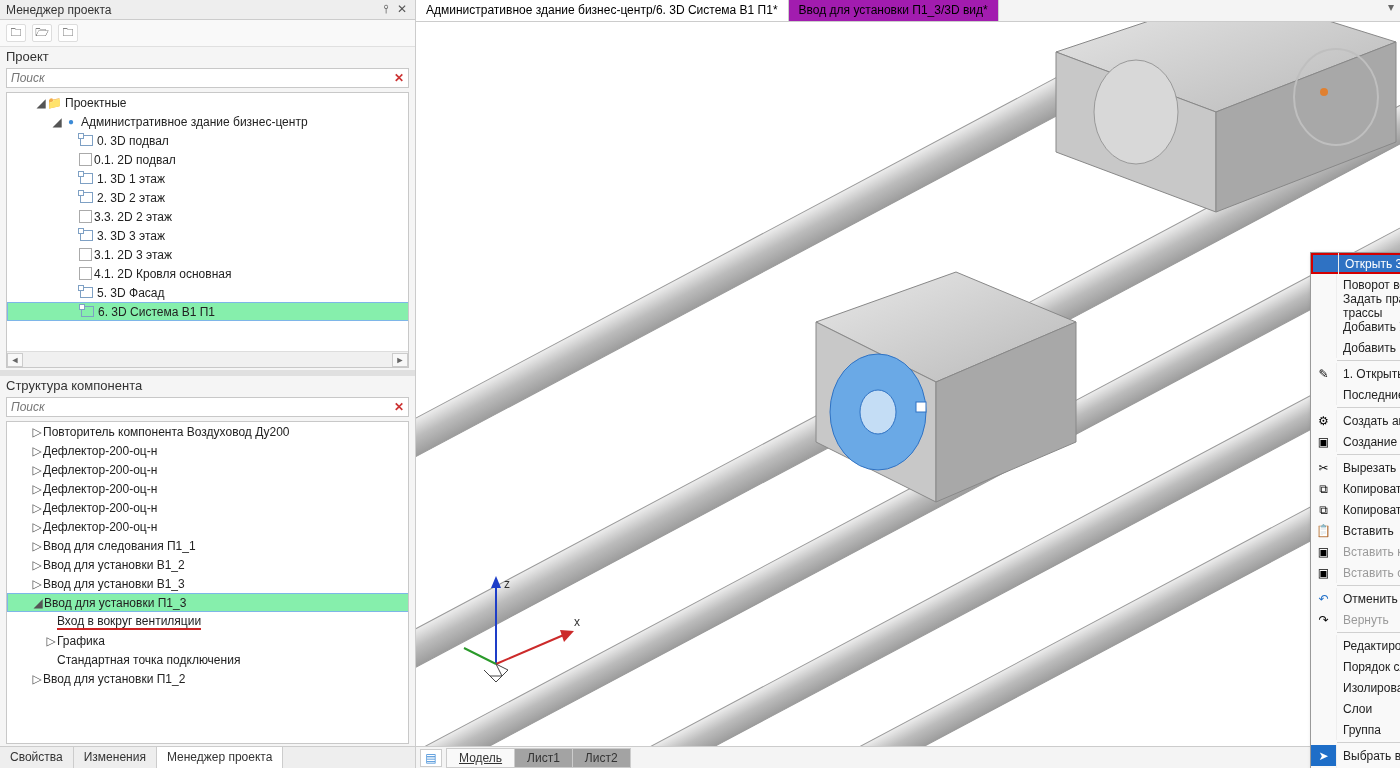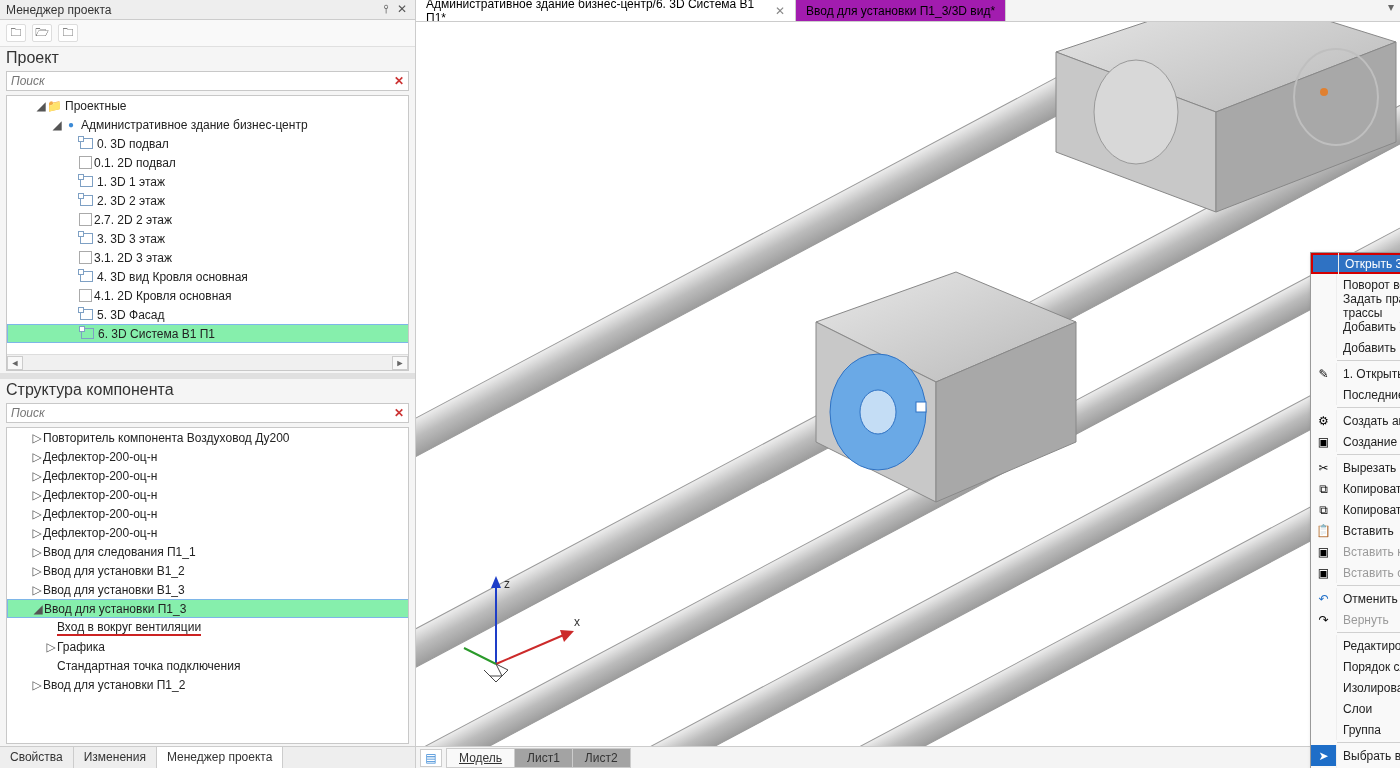"Административное здание бизнес-центр/6." .doc-tab { flex-direction: none -> column }
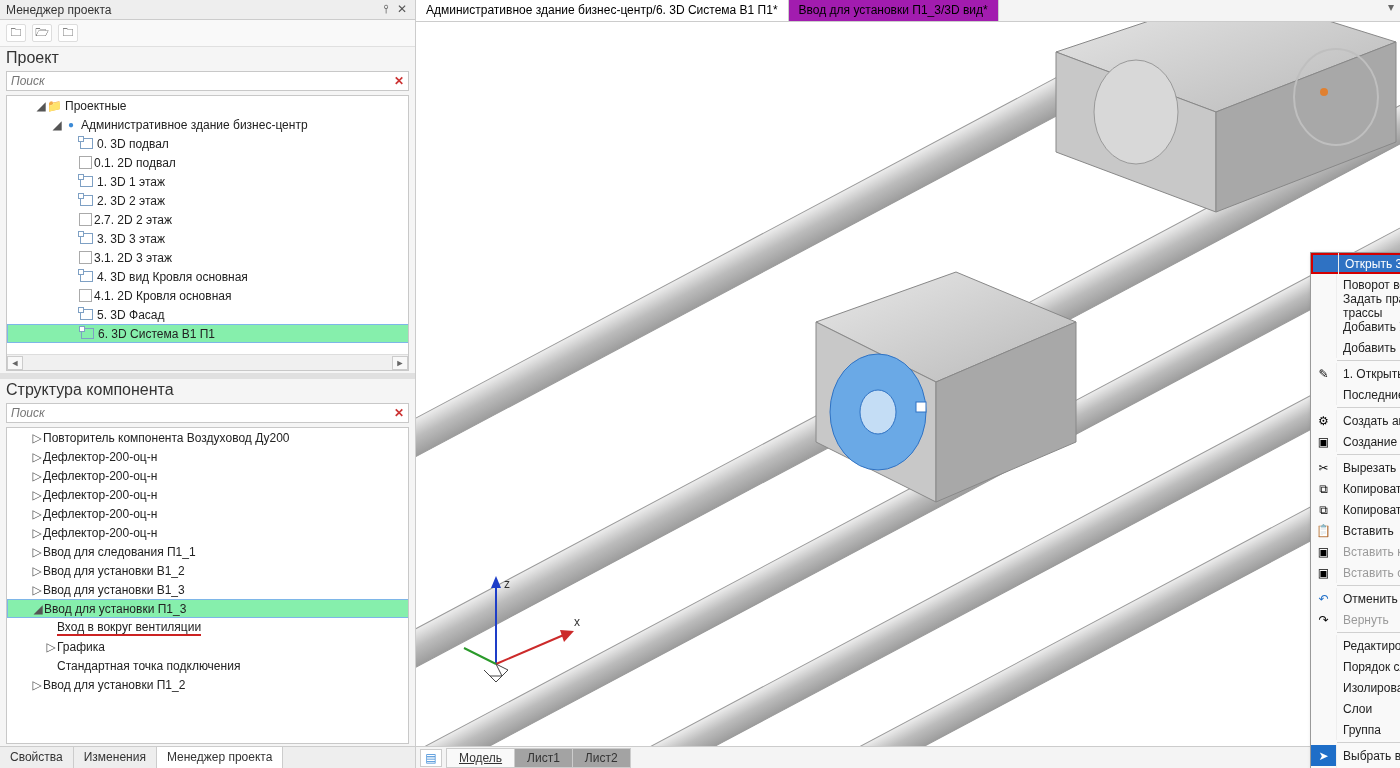"Проект" .section-label { font-size: 16px -> 13px }
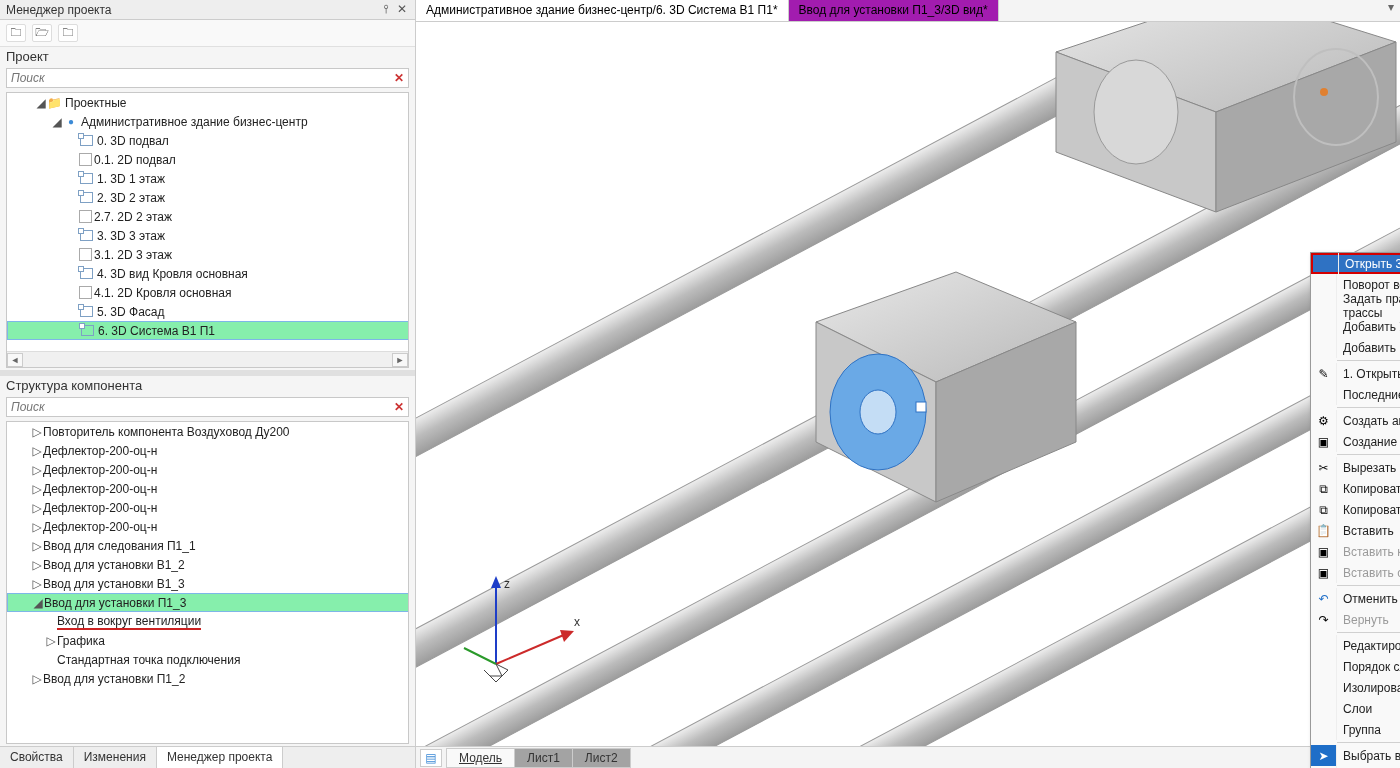"2.7. 2D 2 этаж" span.tree-text { text: 2.7 -> 3.3 }
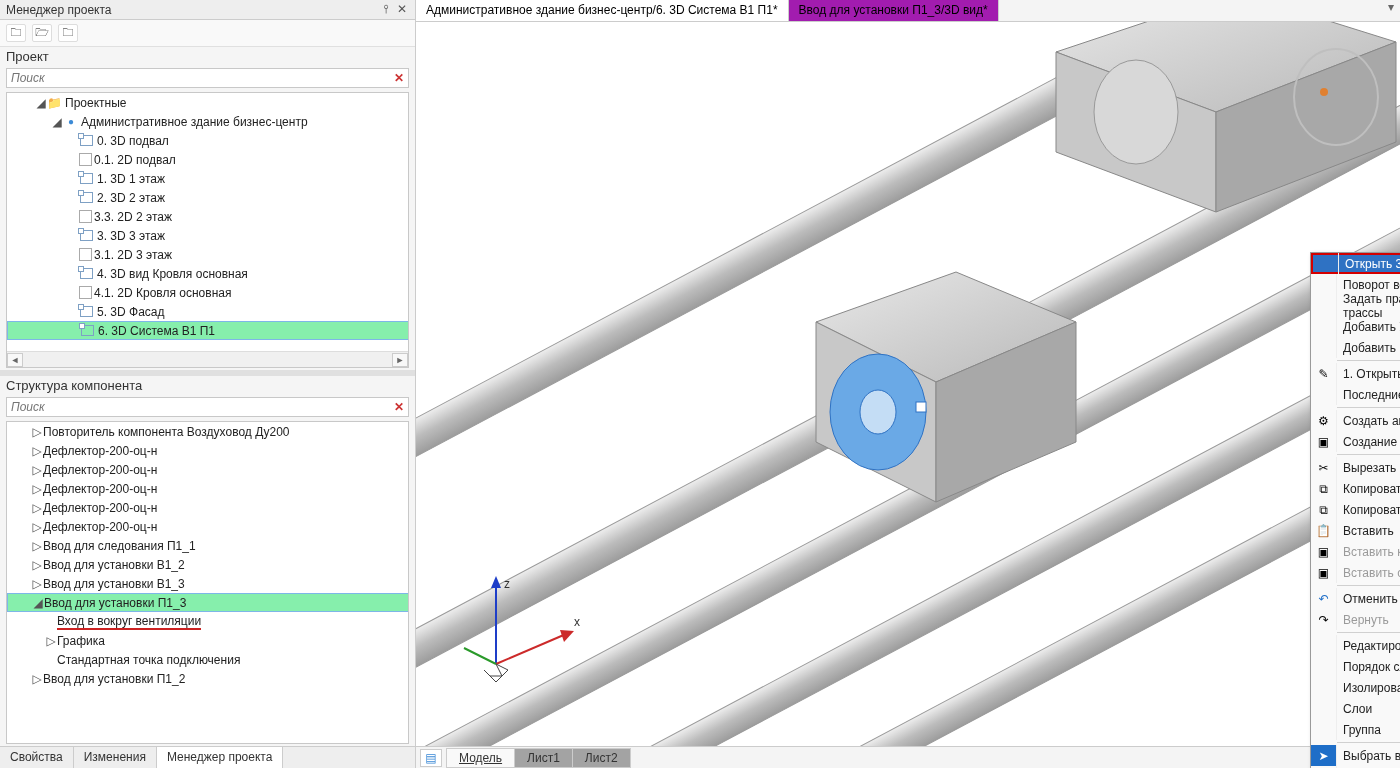"4. 3D вид Кровля основная" div.tree-row { html: <div> <span></span> <span>4. 3D вид Кровля основная</span> </div> -> none }
